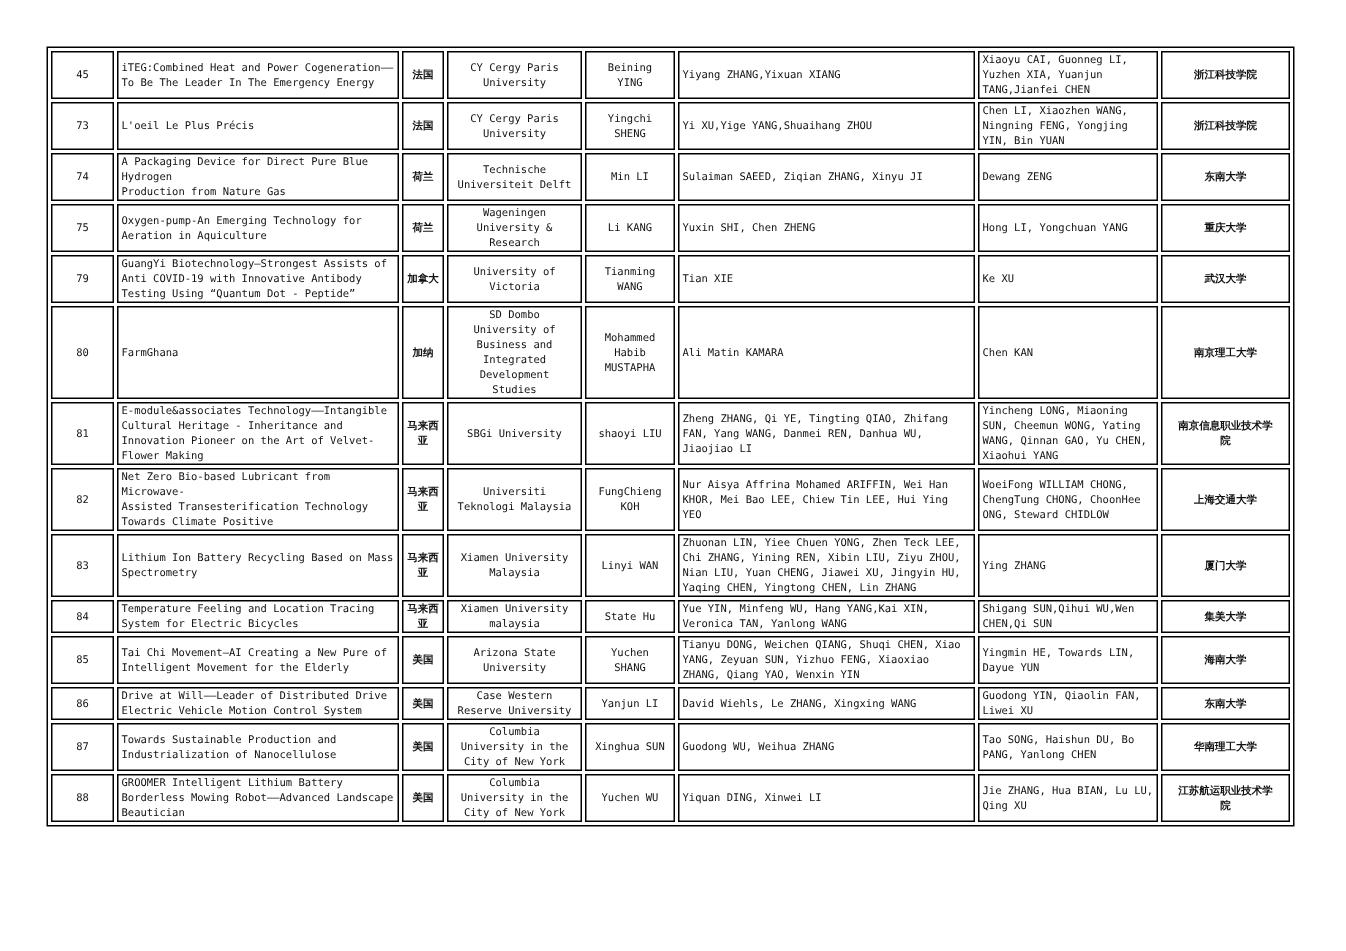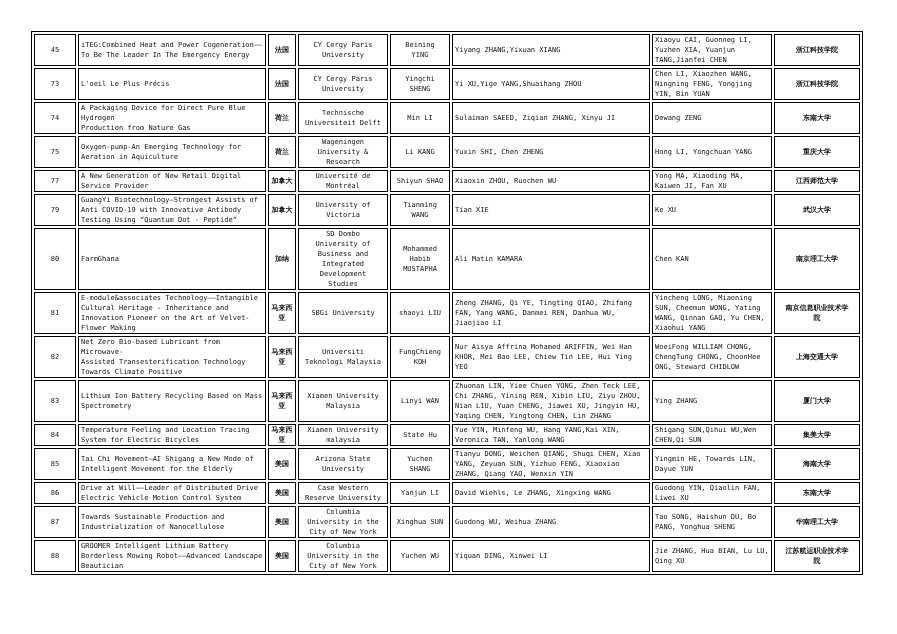"77" tr { html: <tr> <td>77</td> <td>A New Generation of New Retail Digital Service Provider</td> <td>加拿大</td> <td>Université de Montréal</td> <td>Shiyun SHAO</td> <td>Xiaoxin ZHOU, Ruochen WU</td> <td>Yong MA, Xiaoding MA, Kaiwen JI, Fan XU</td> <td>江西师范大学</td> </tr> -> none }
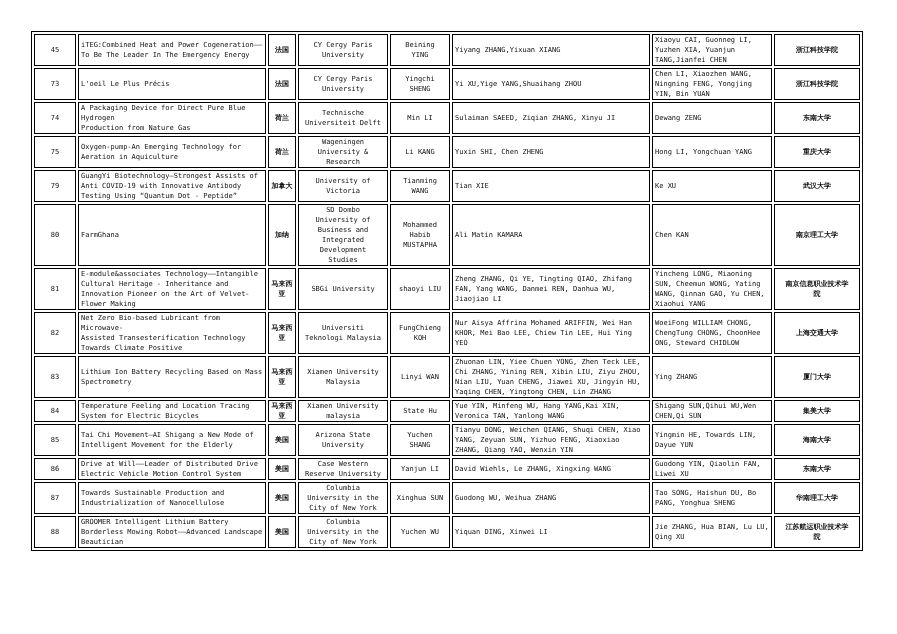"Tai Chi Movement—AI Shigang a" td.c-title { text: Shigang a New Mode -> Creating a New Pure }
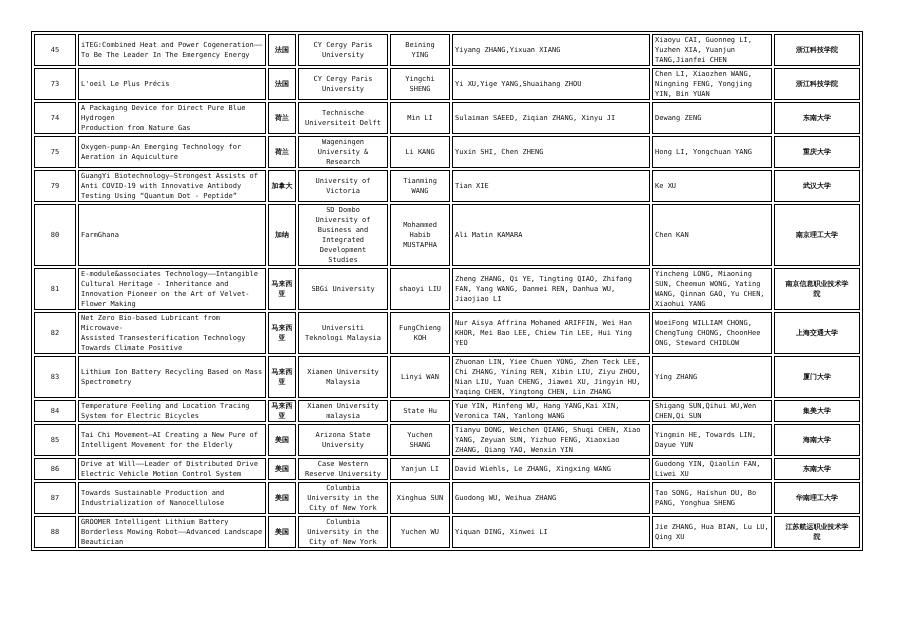"Tao SONG, Haishun DU, Bo" td.c-advisors { text: Yonghua SHENG -> Yanlong CHEN }
